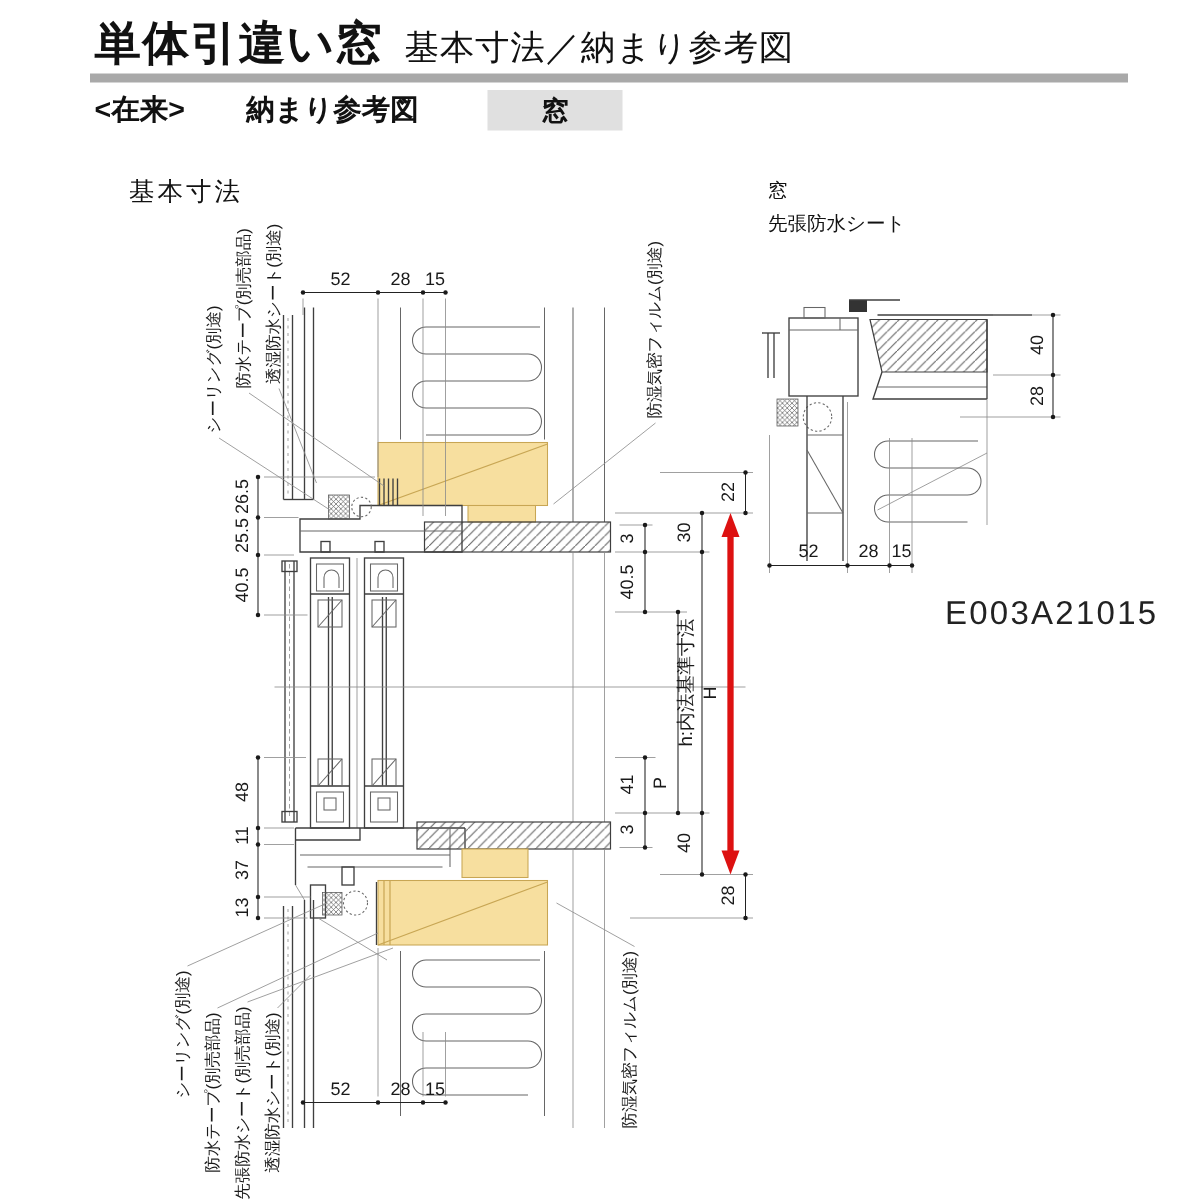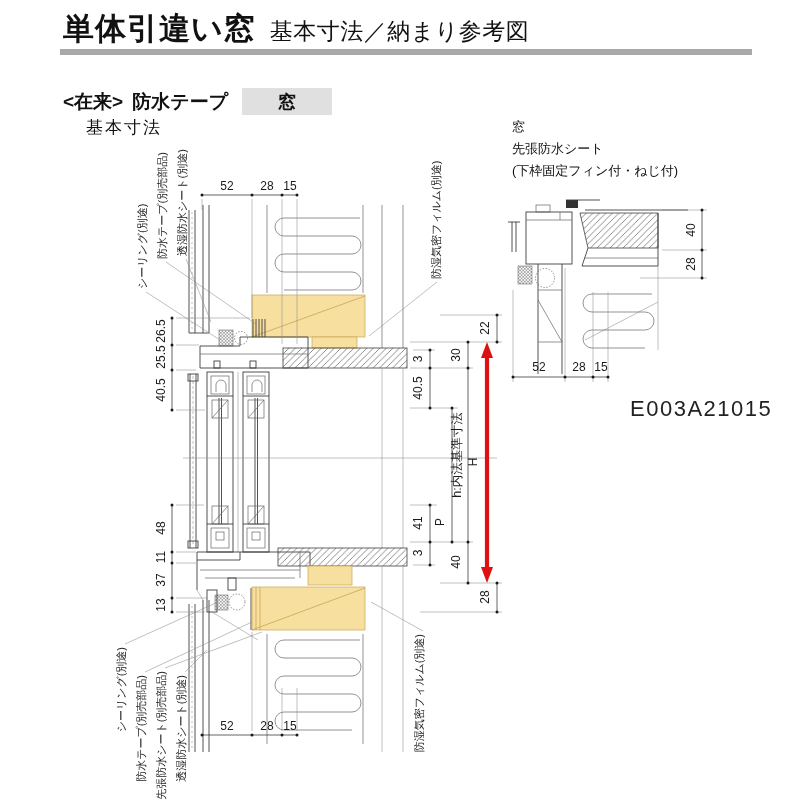"<在来>" .subrow { align-items: flex-end -> flex-start; gap: none -> 32px; top: 88px -> 60px }
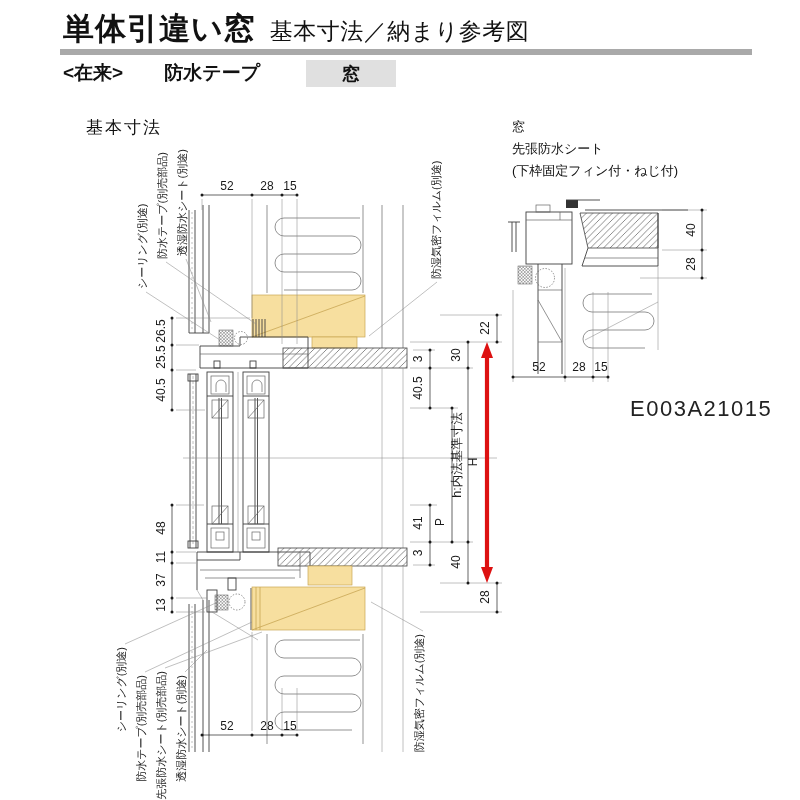"防水テープ" span.sp { text: 防水テープ -> 納まり参考図 }
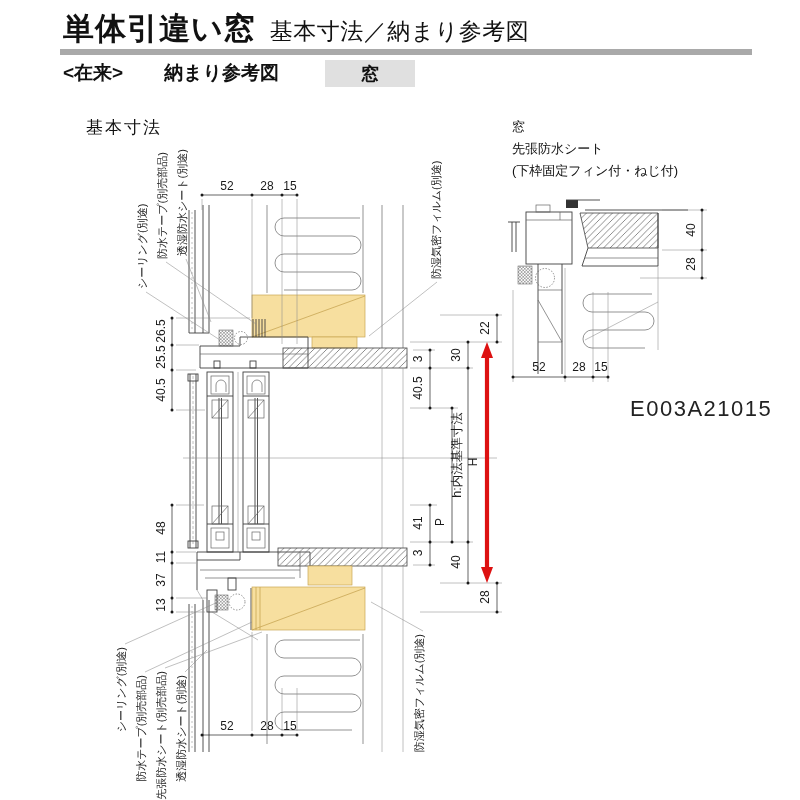"(下枠固定フィン付・ねじ付)" div { html: <div>(下枠固定フィン付・ねじ付)</div> -> none }
